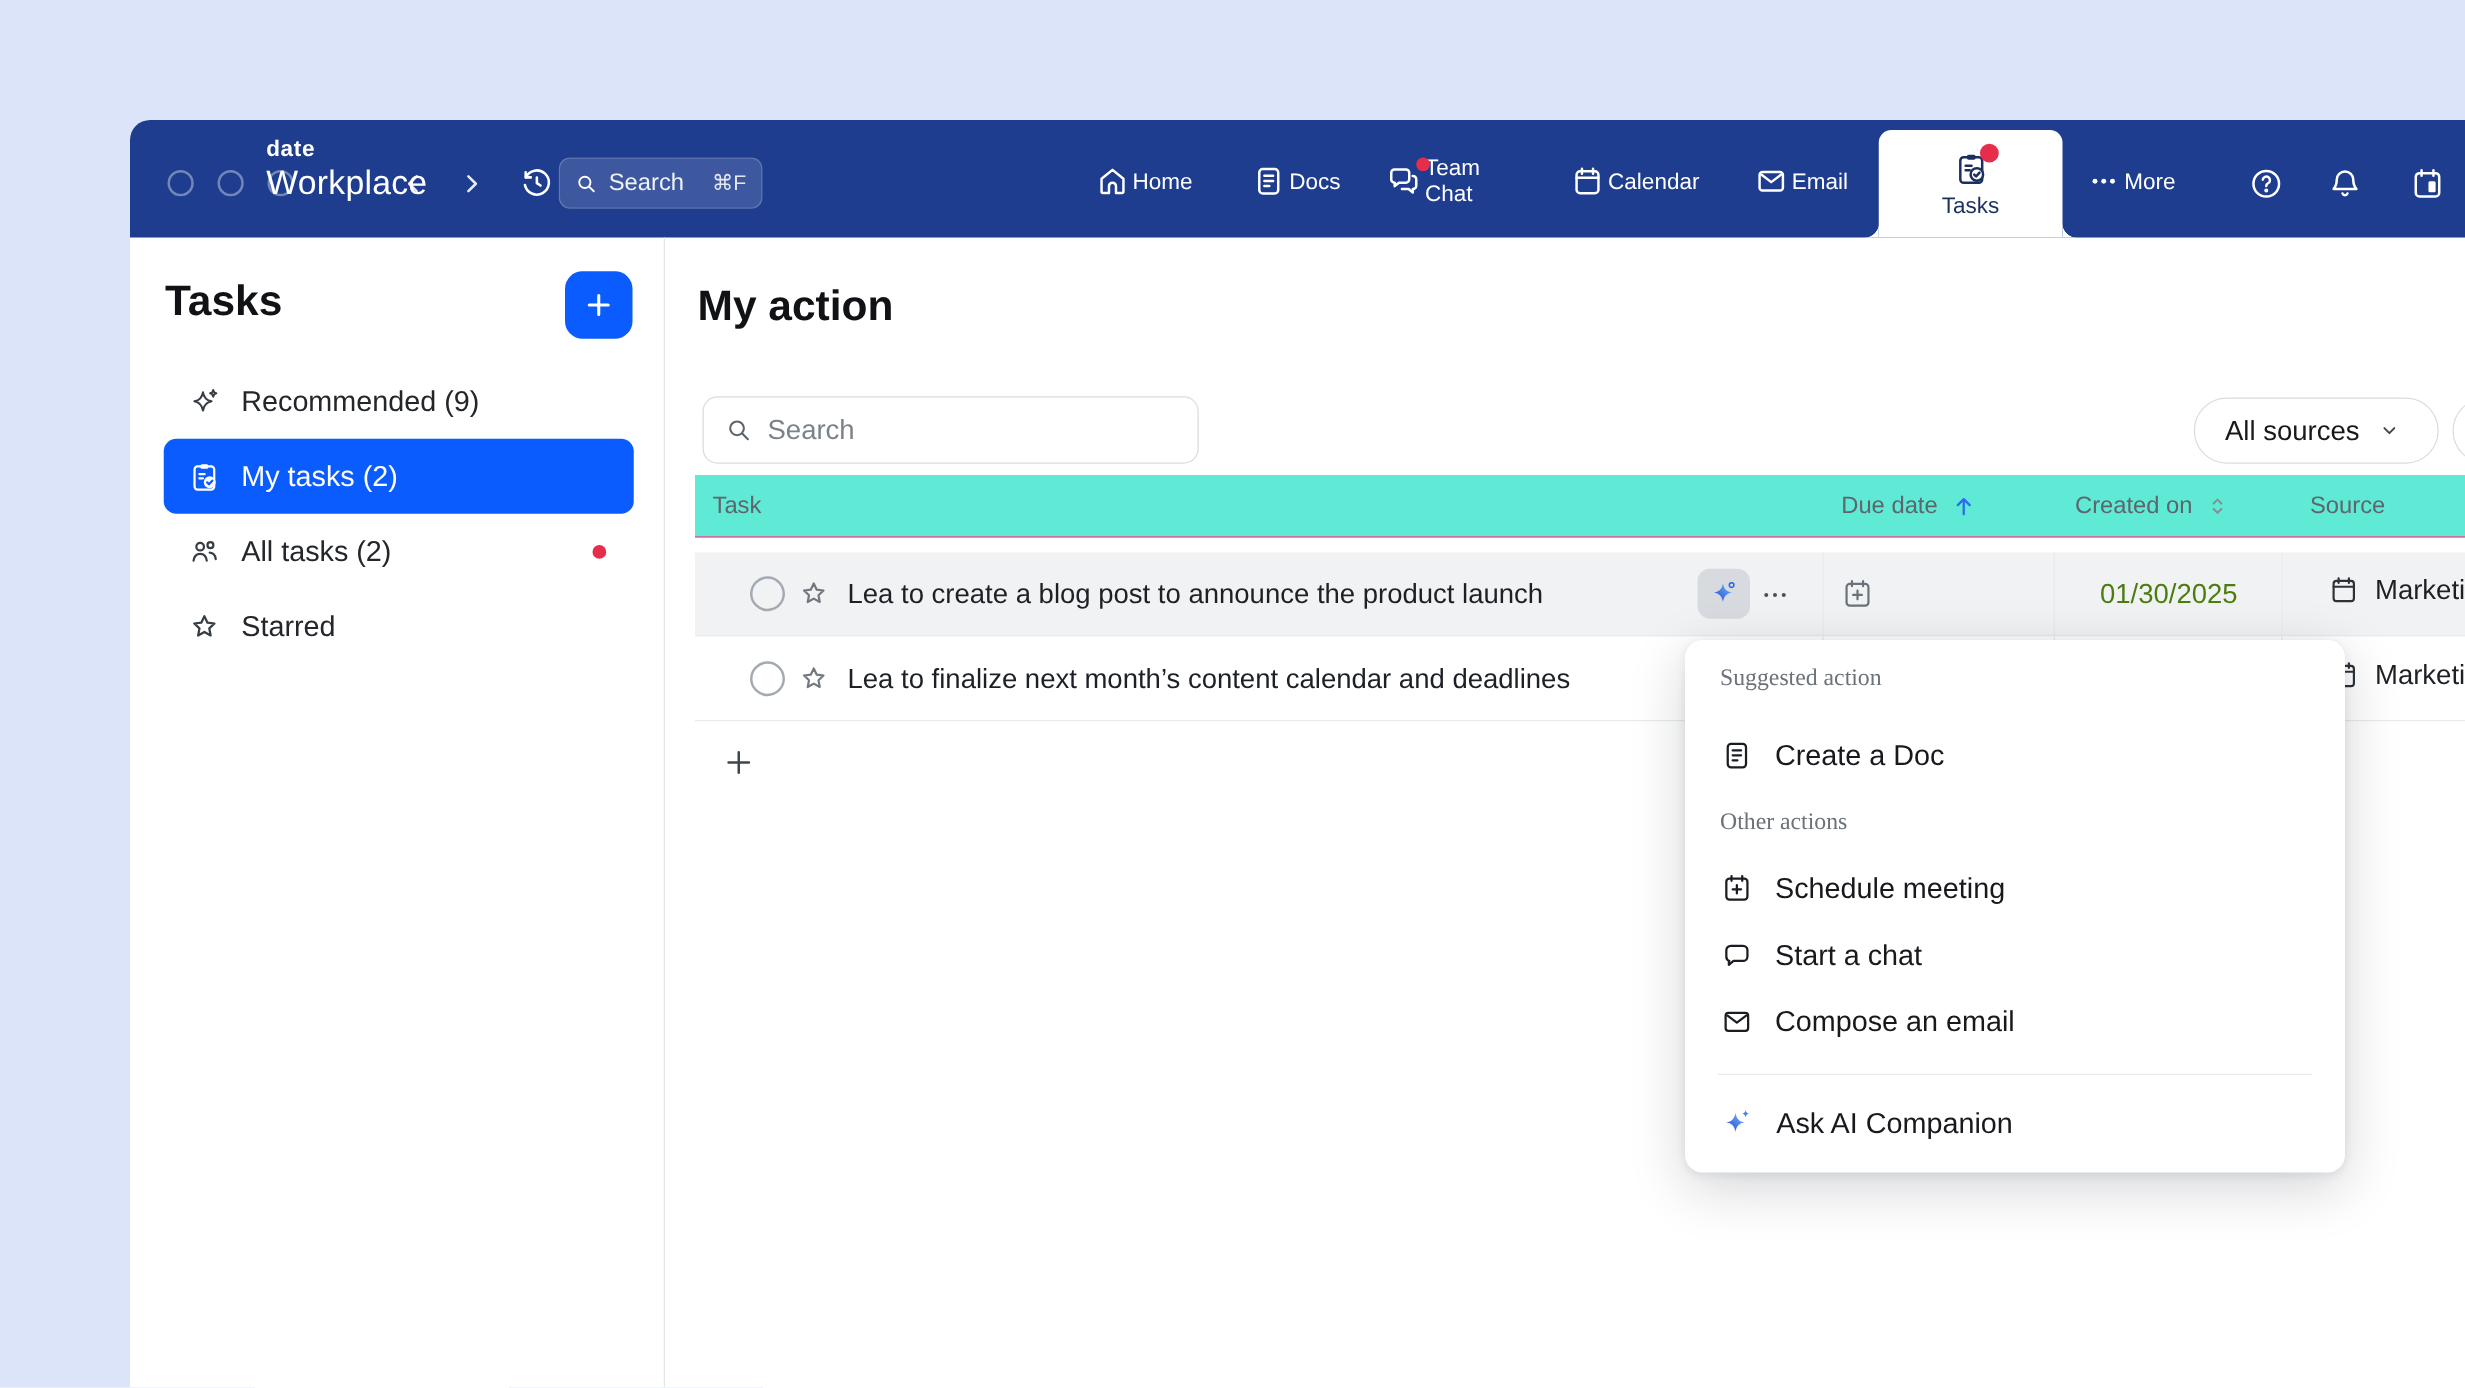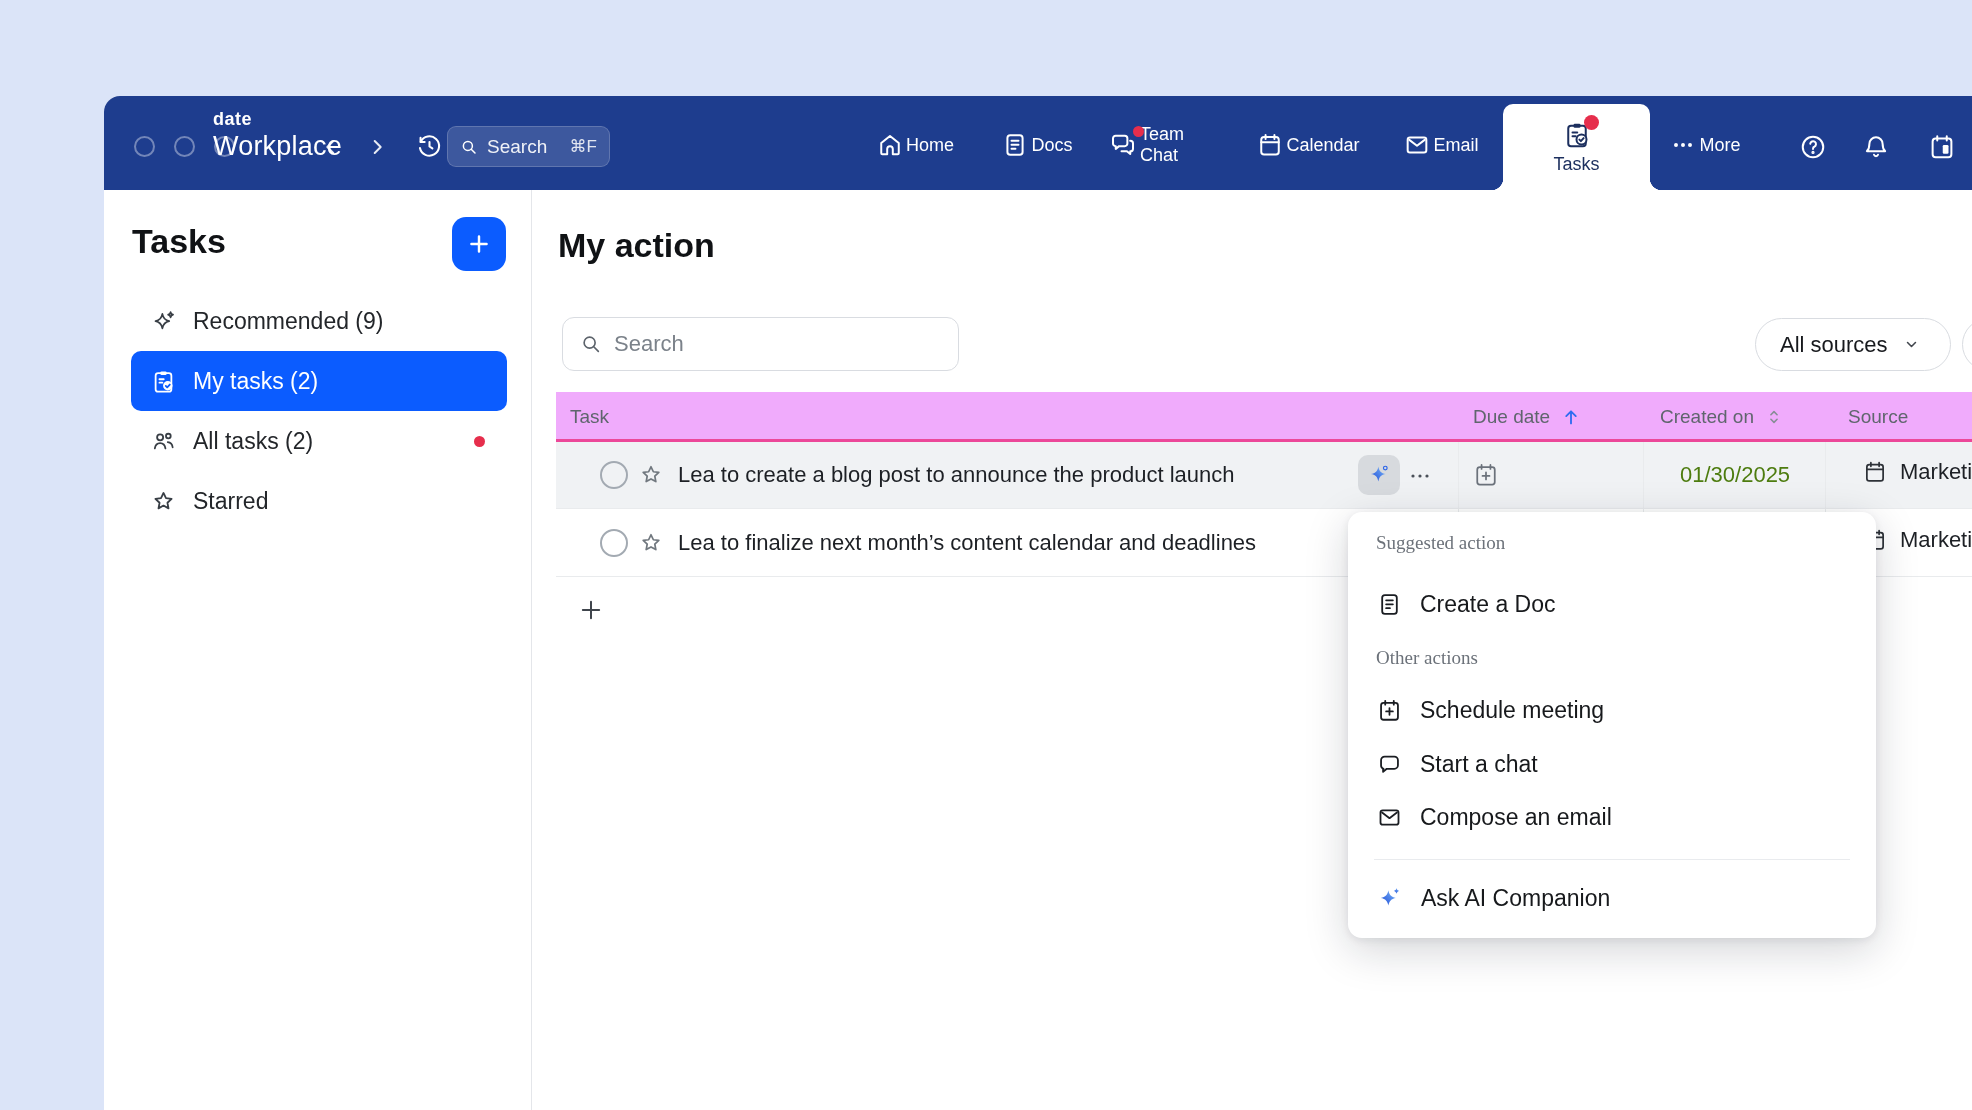"Task" .thead { background: #f0abfc -> #5eead4; border-bottom: 3px solid #ec4899 -> 1px solid #ec4899; top: 392px -> 380px }
